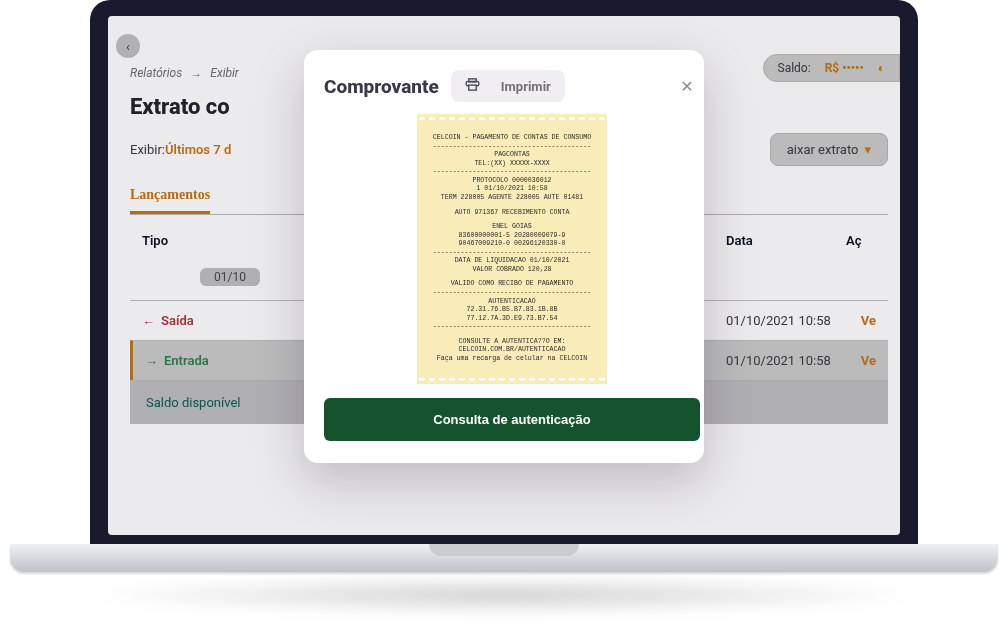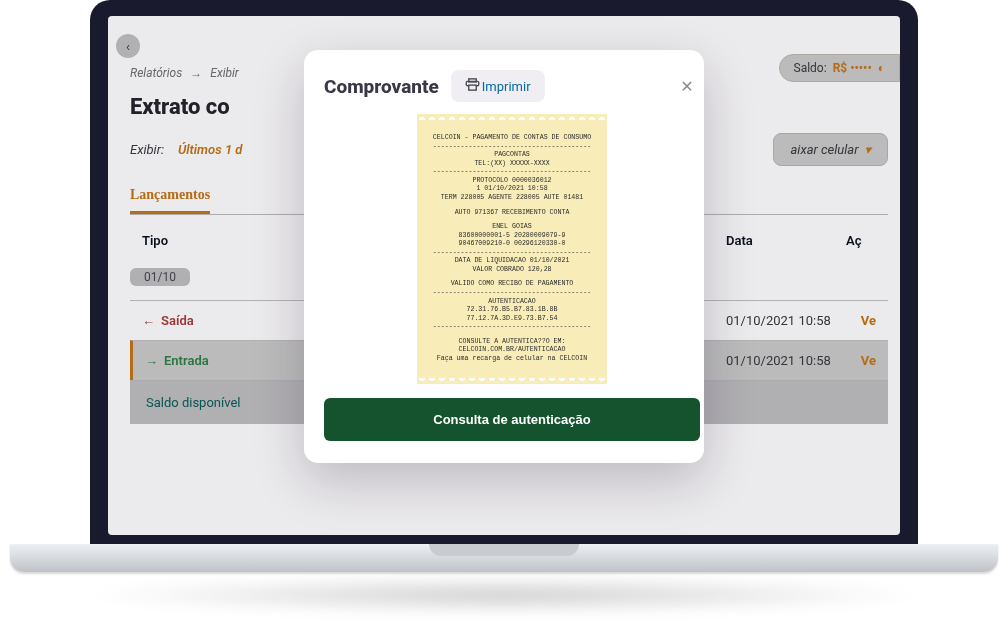"Saldo:" .saldo-badge { gap: 6px -> 14px }
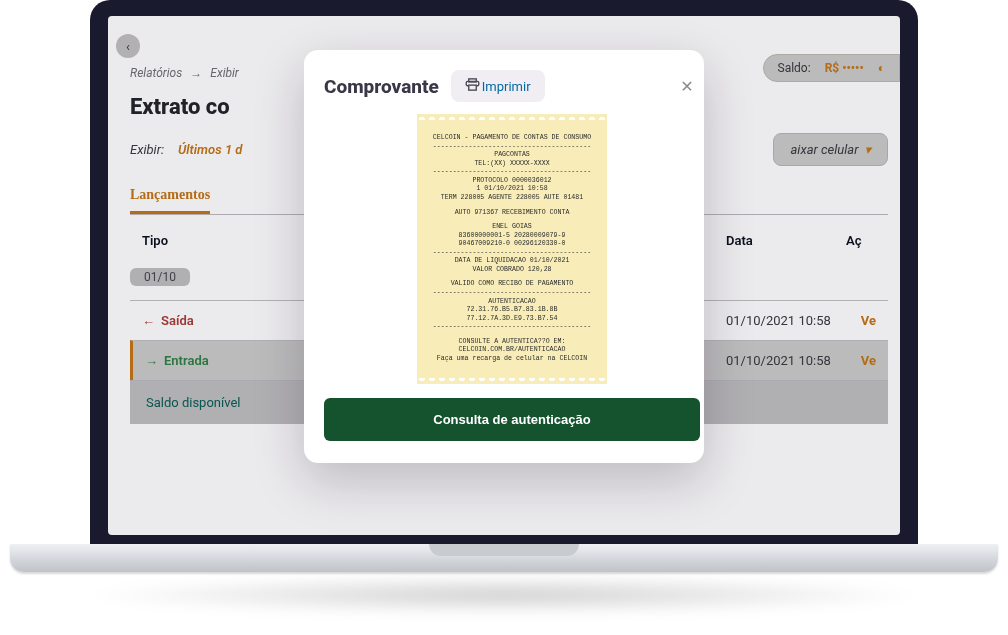"Imprimir" .print-btn { color: #0369a1 -> #737373; font-weight: 400 -> 700; gap: 2px -> 21px }
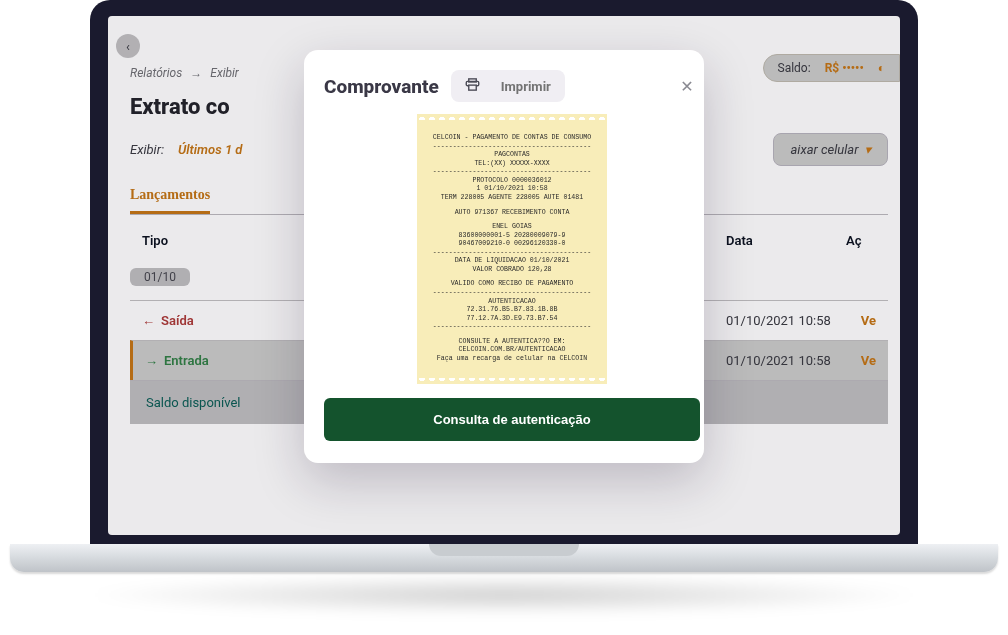"Exibir:" .filter-row { font-style: italic -> none; gap: 14px -> 0 }
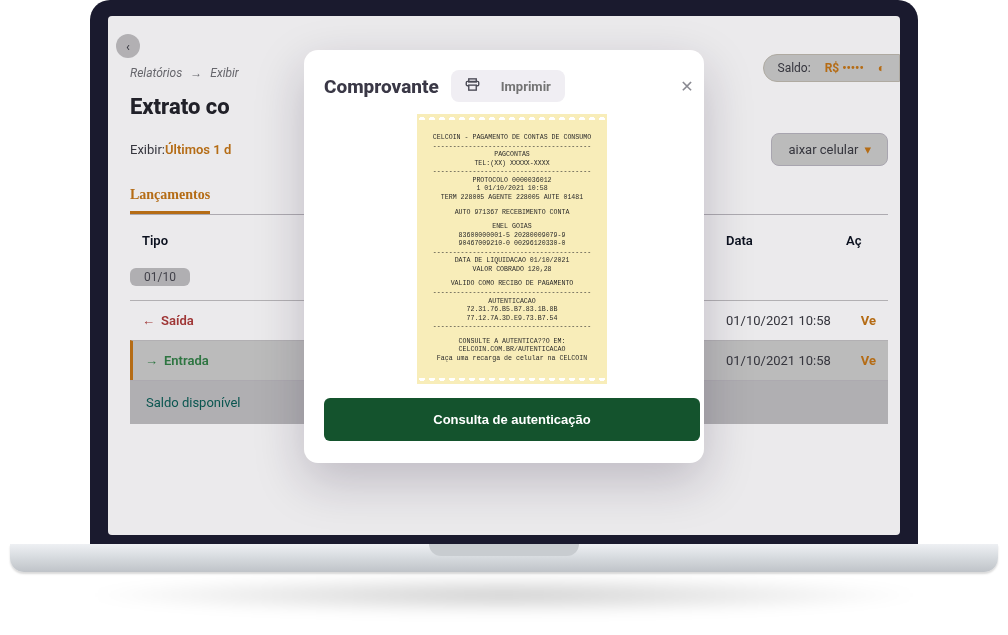"Últimos 1 d" span.val { text: 1 -> 7 }
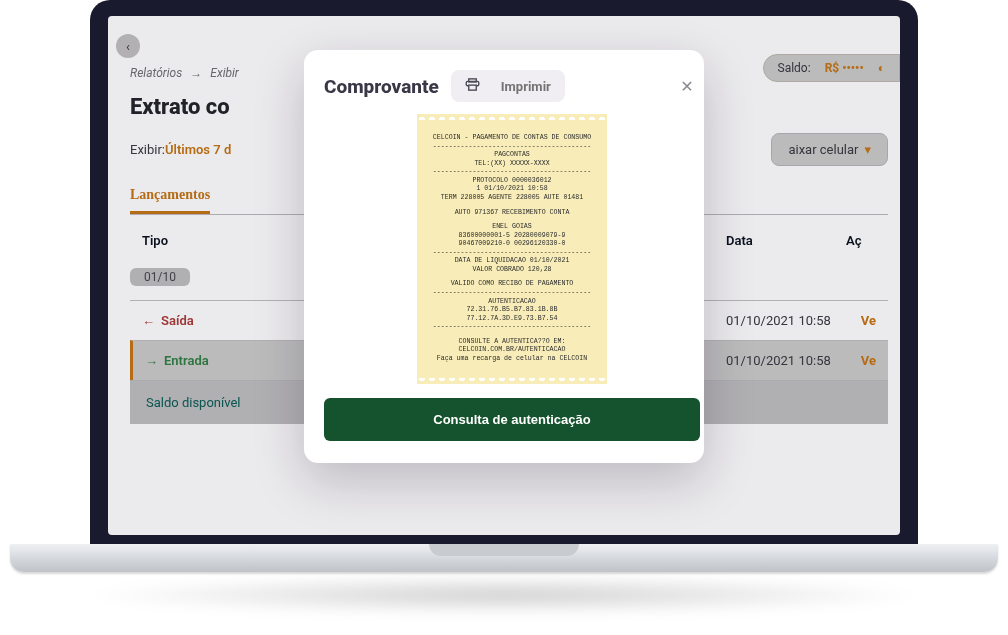"aixar celular" span { text: celular -> extrato }
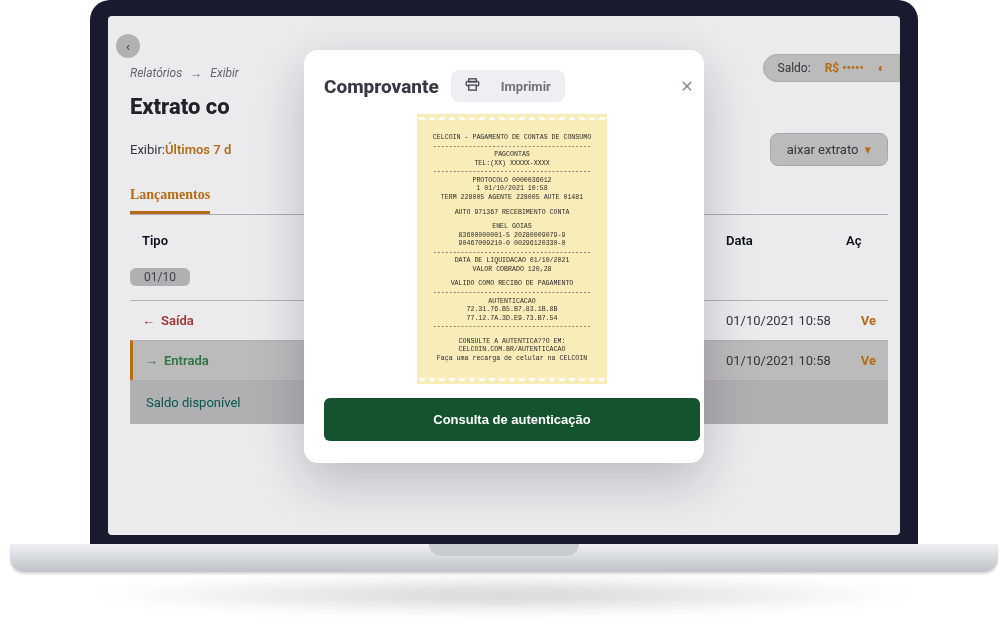"01/10" .date-chip { margin-left: none -> 70px }
